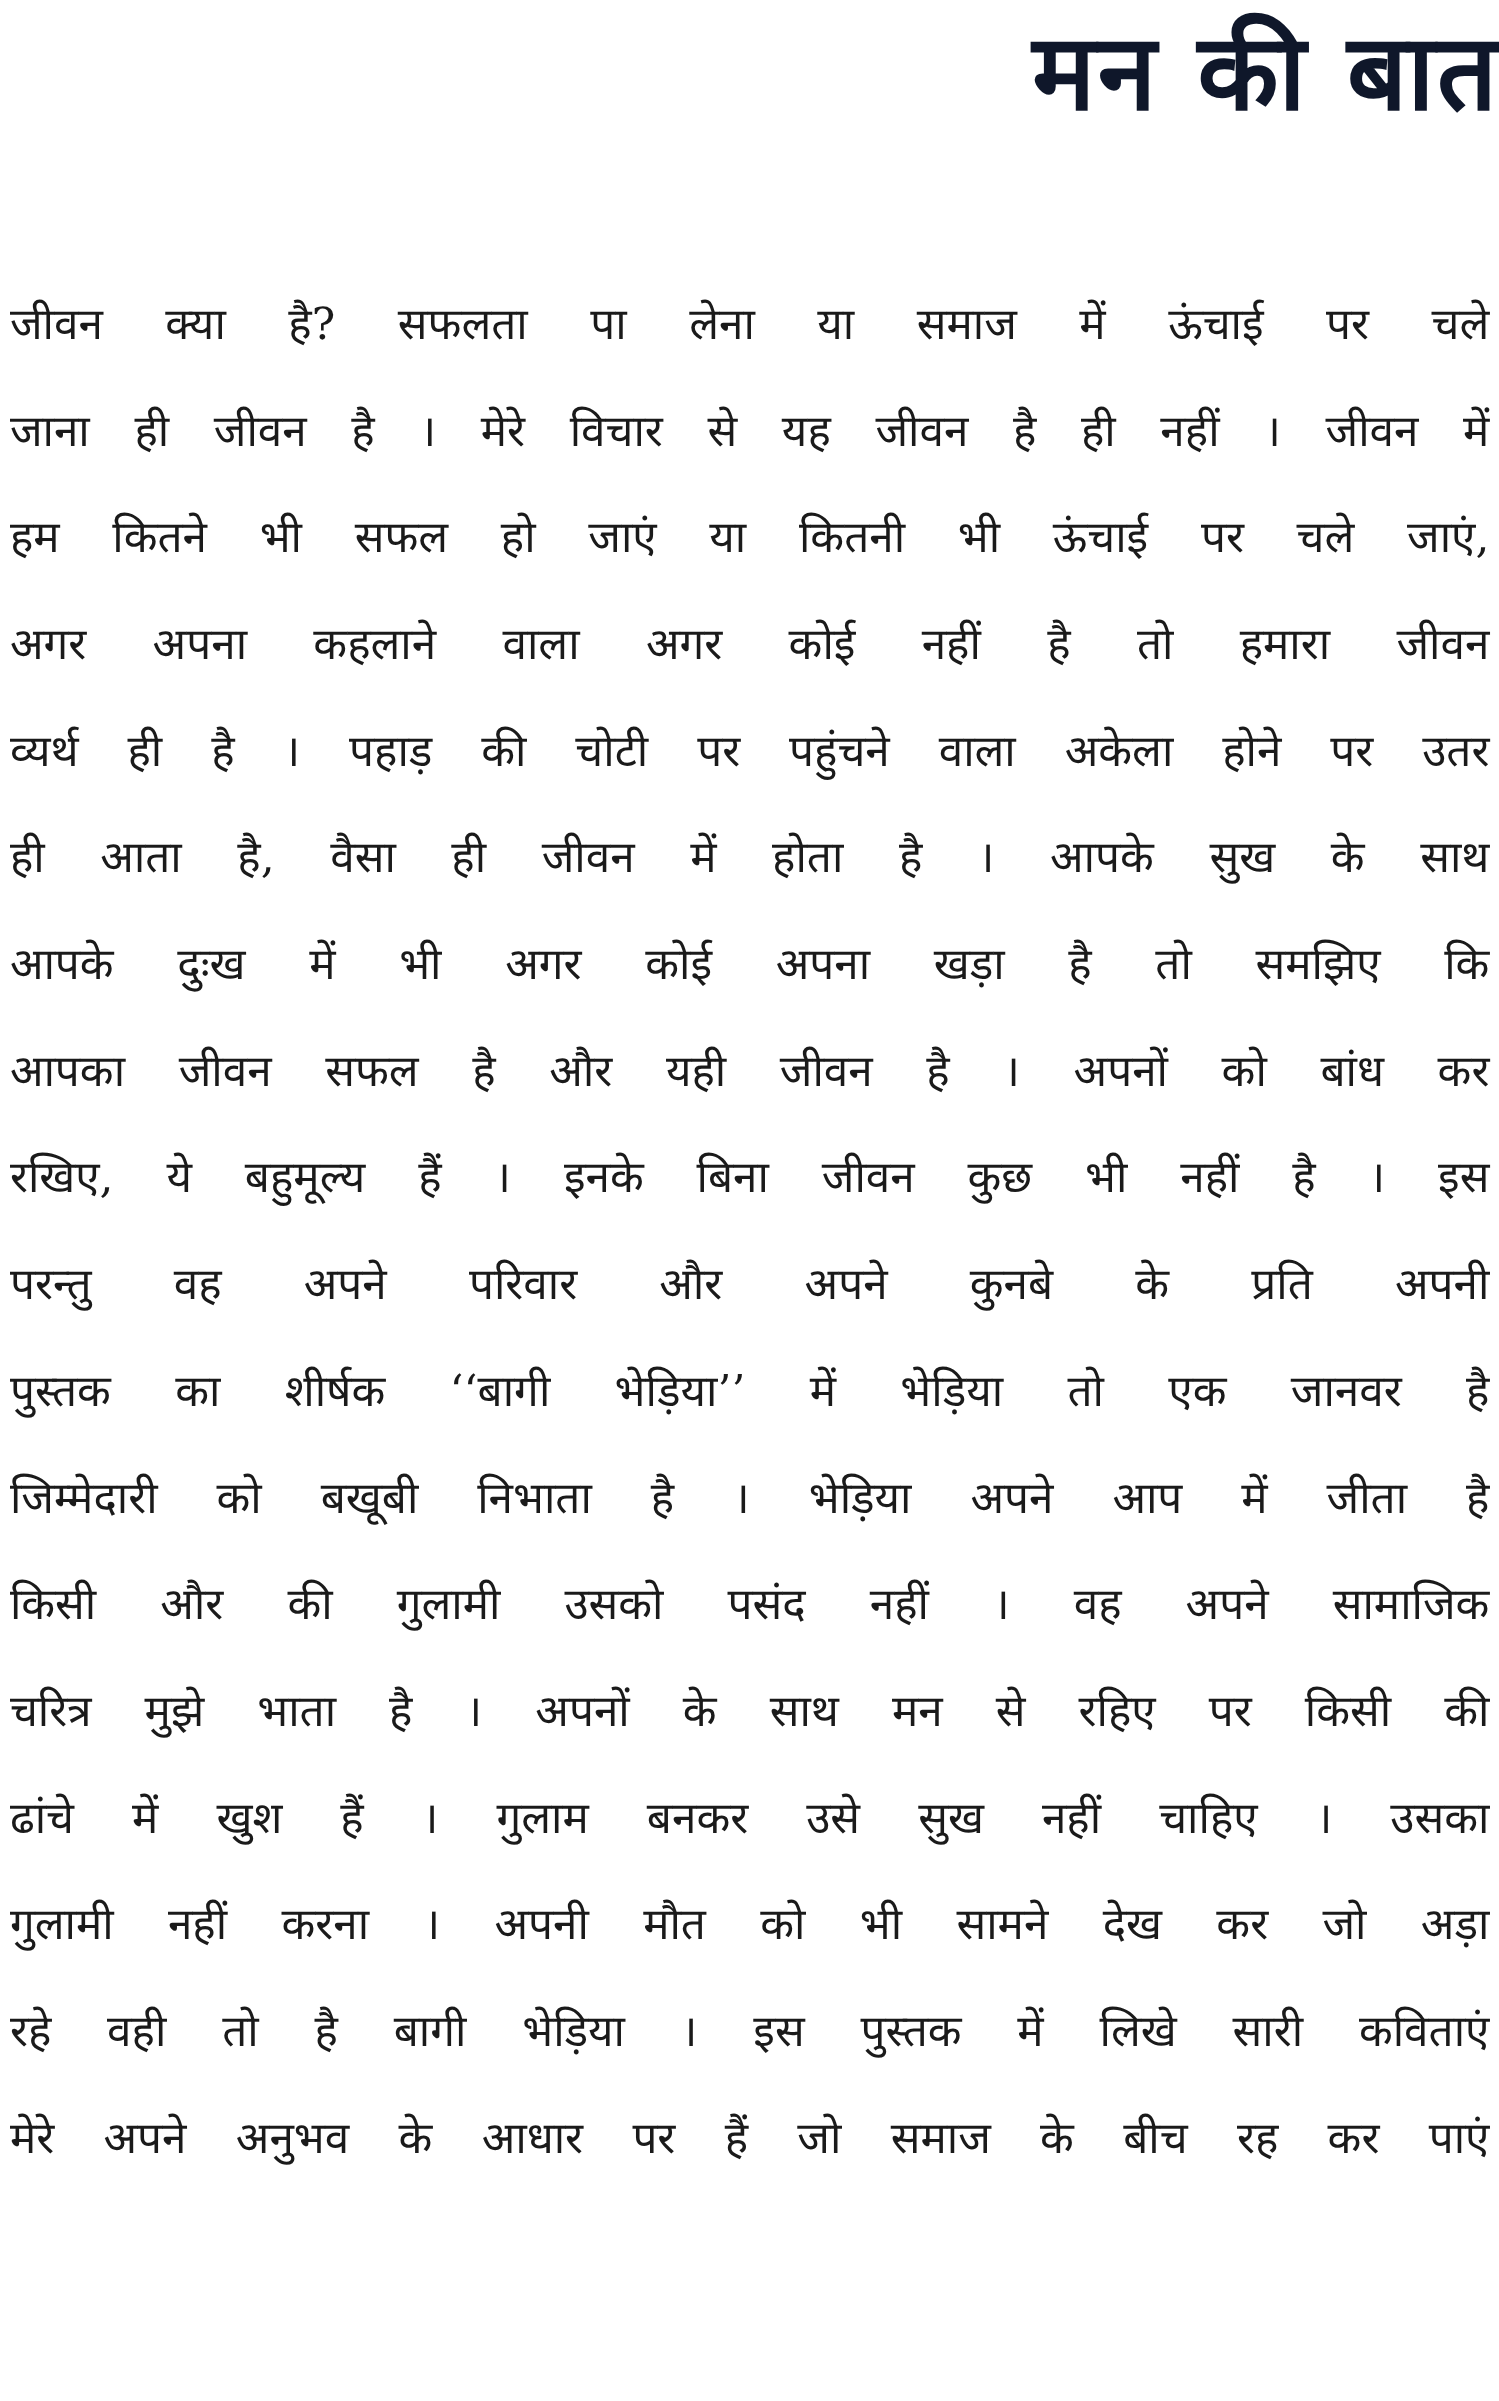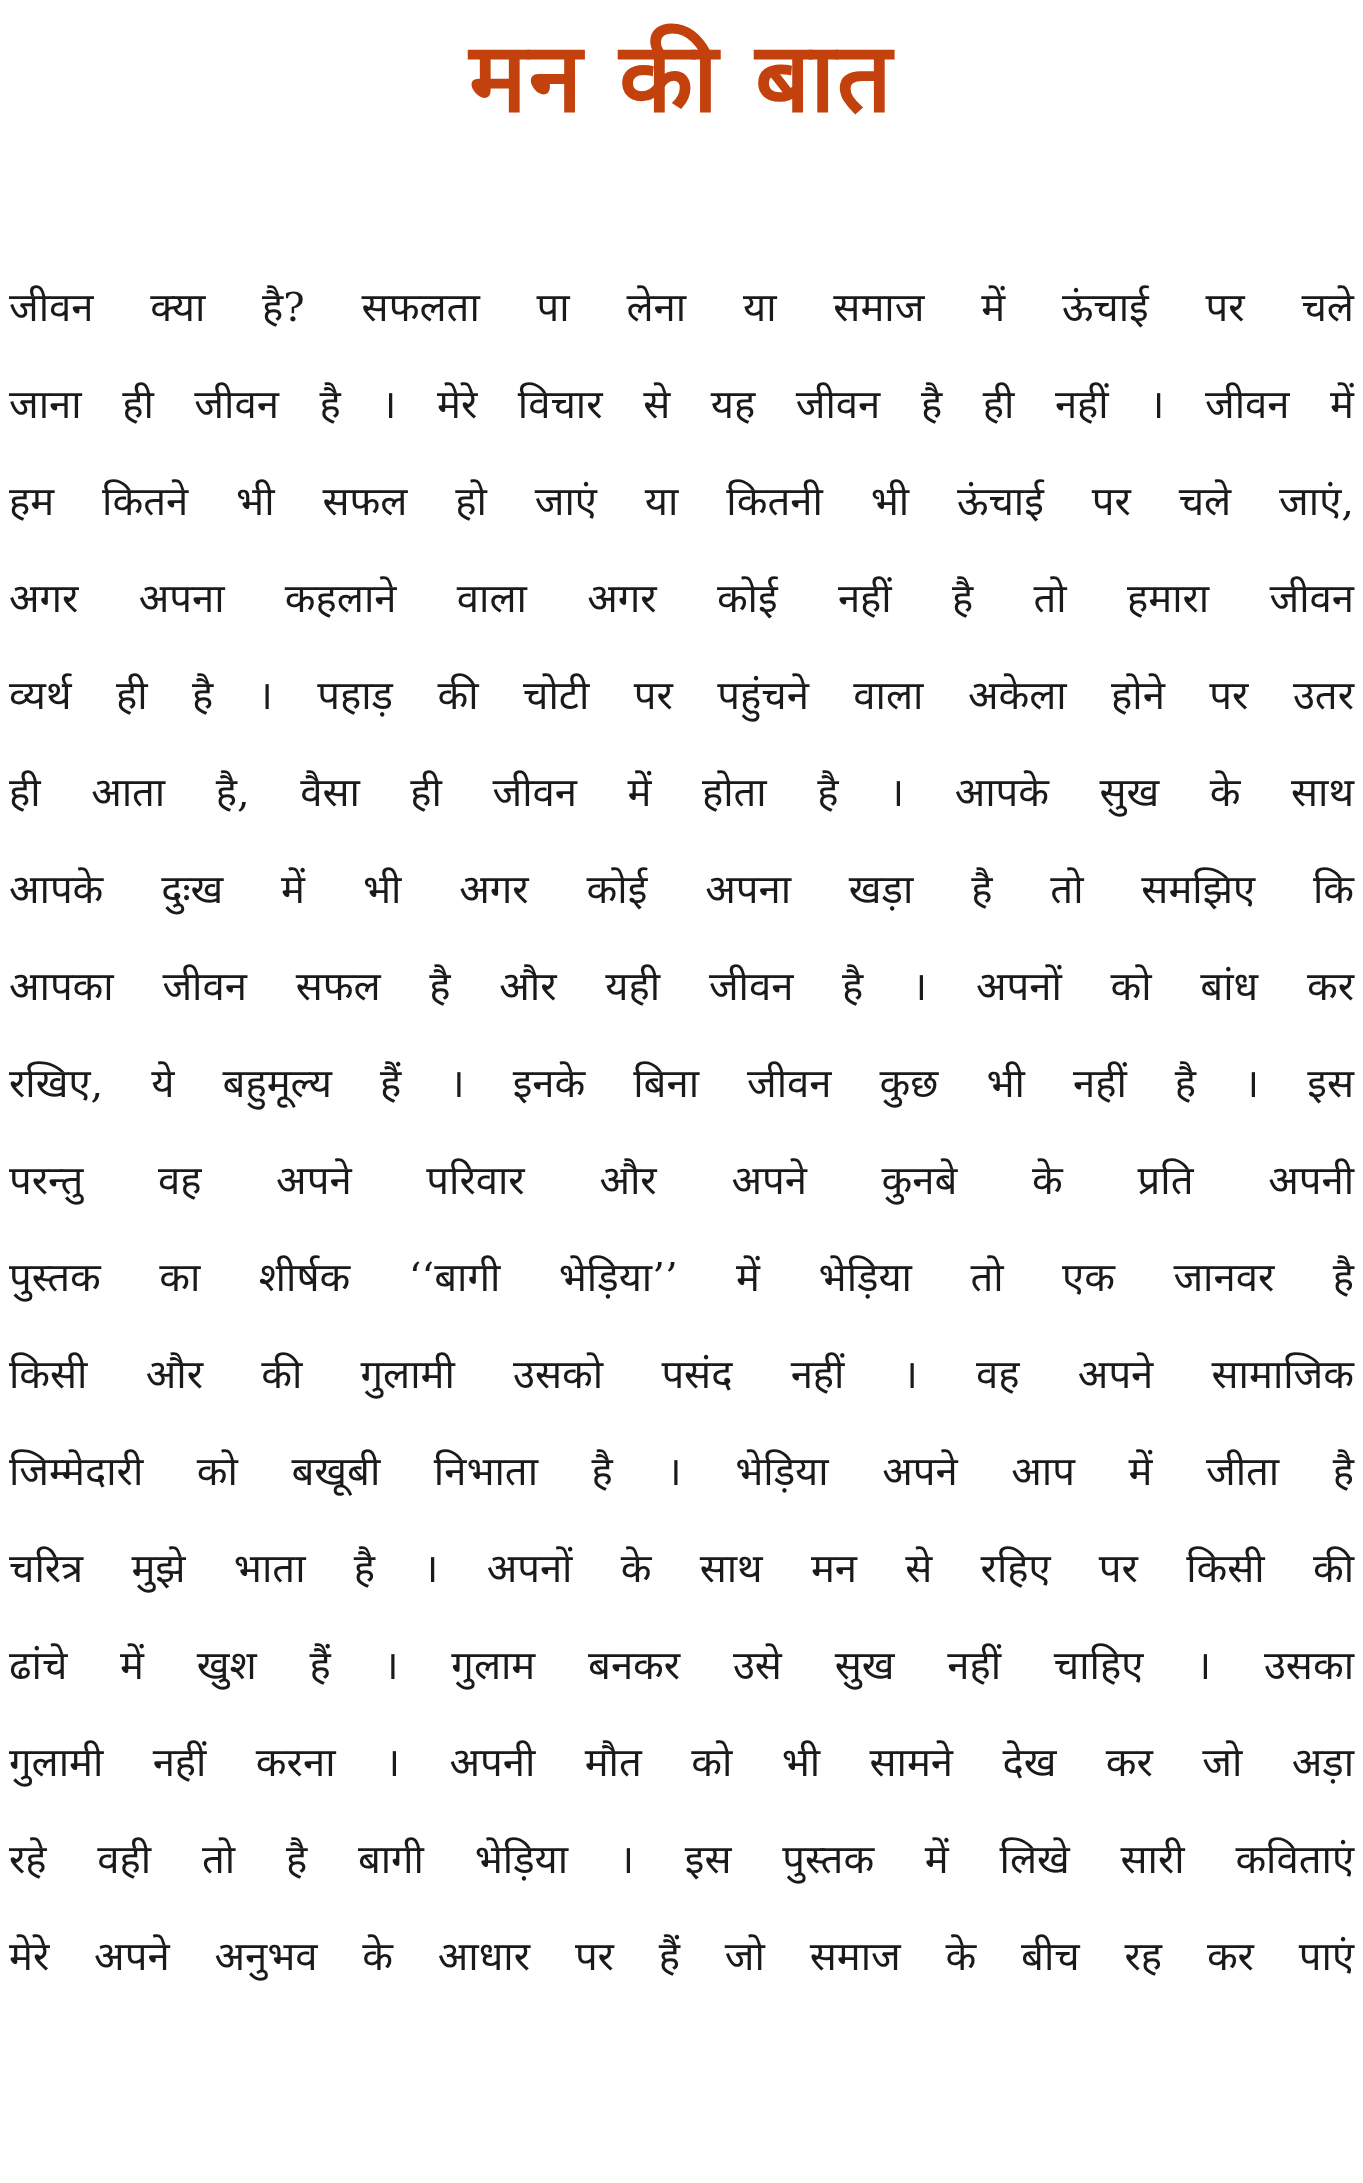"मन की बात" .page-title { color: #c2410c -> #0f172a; padding-top: 20px -> 8px; text-align: center -> right }
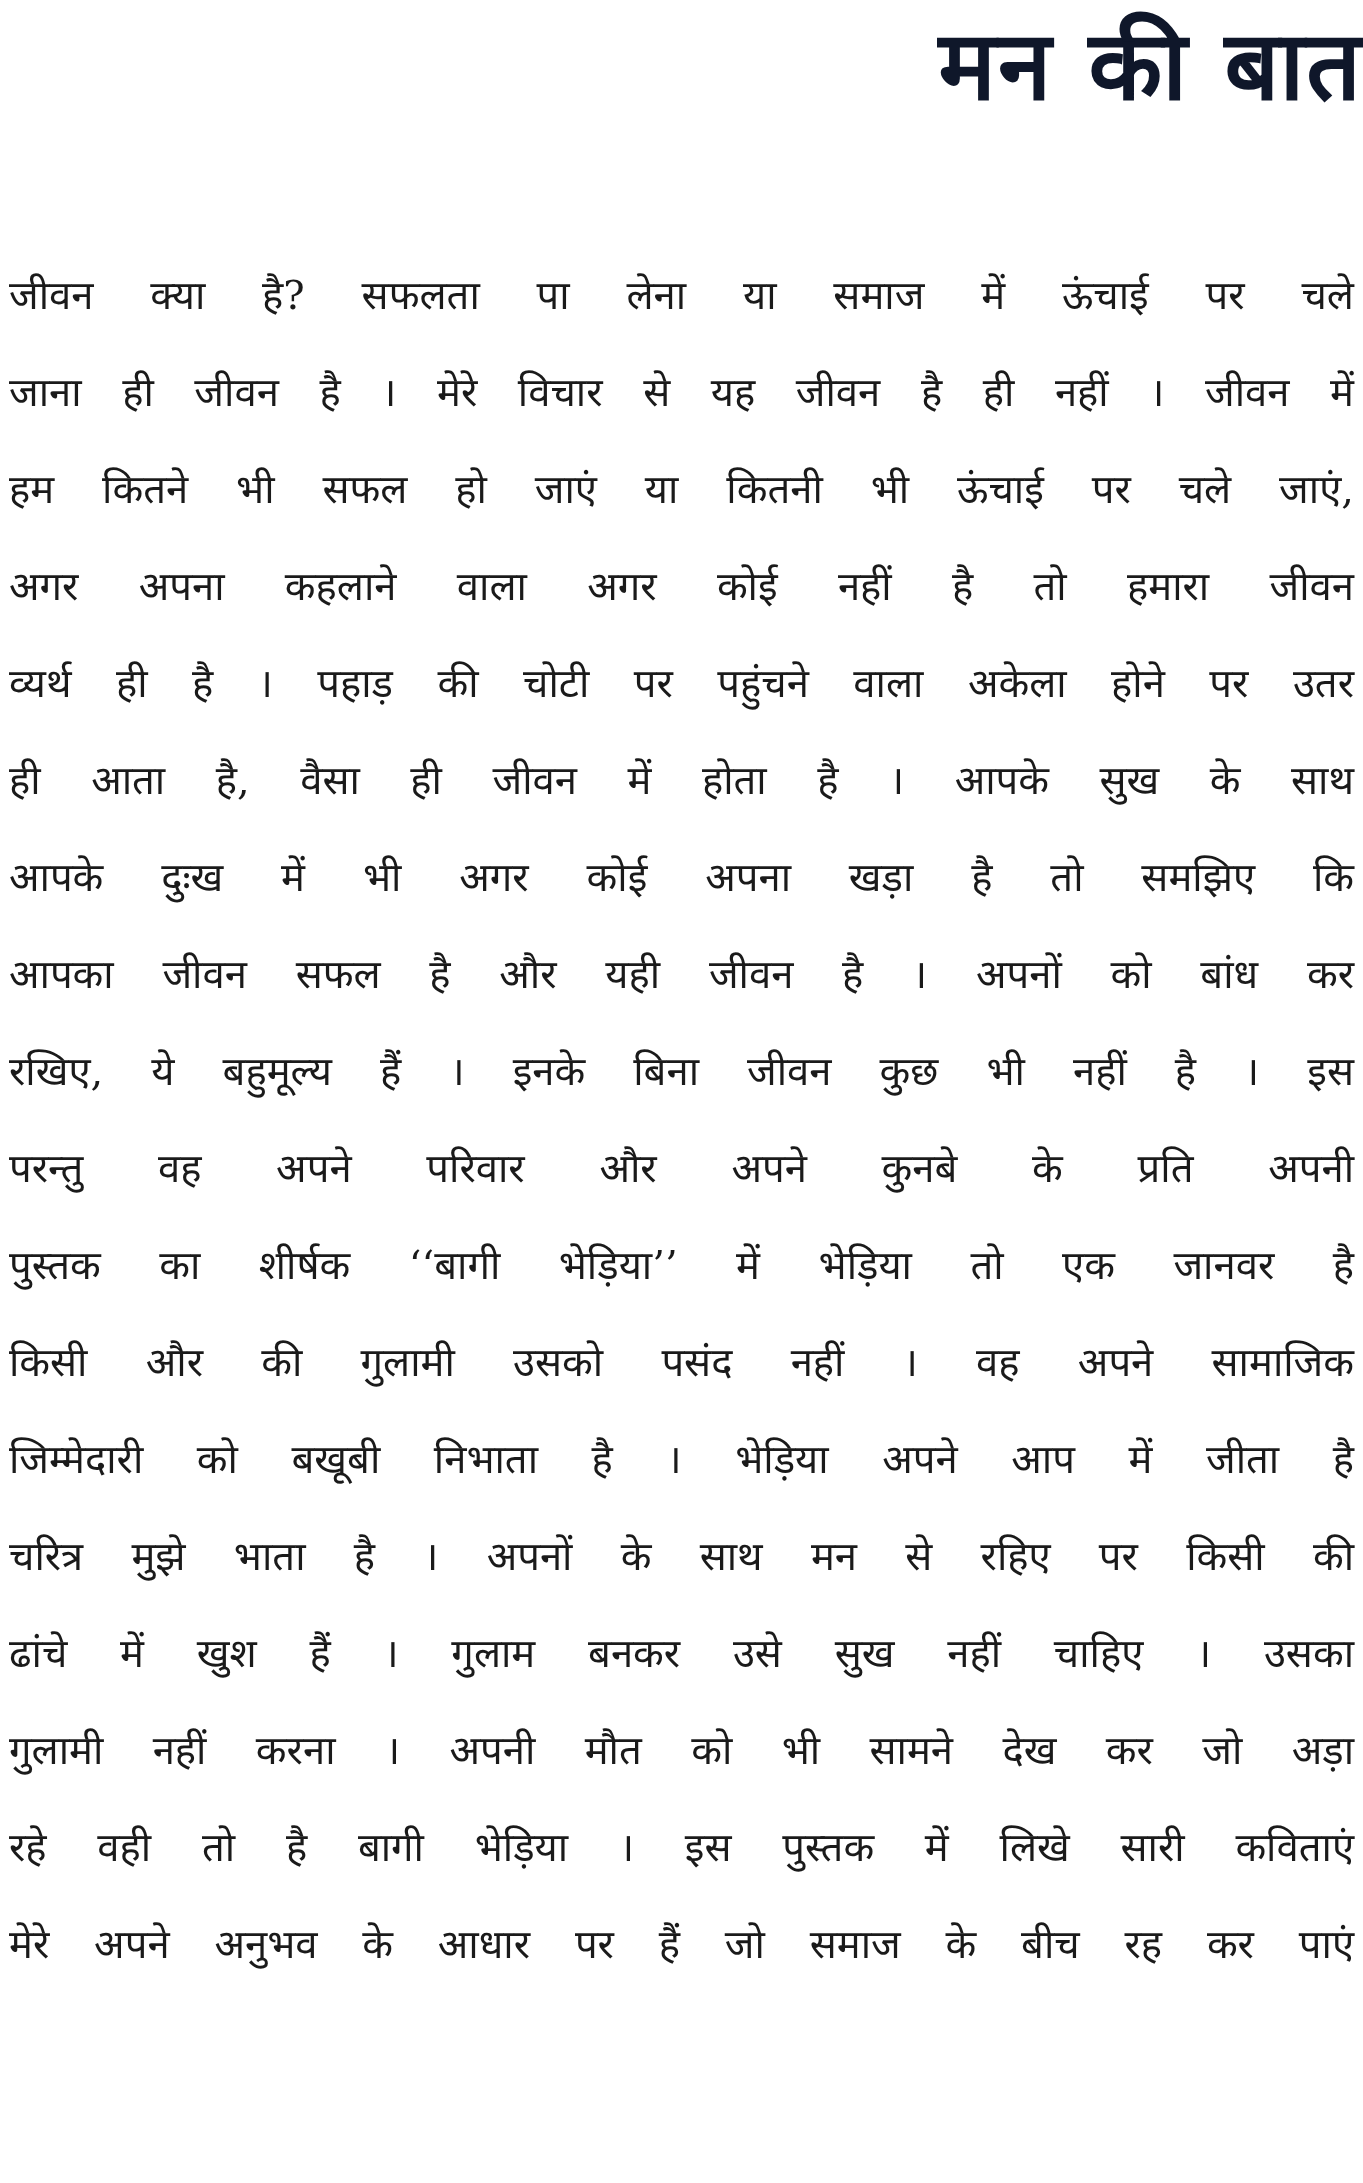"किसी और की गुलामी उसको" div.text-line { order: before "जिम्मेदारी को बखूबी निभाता है" -> after "जिम्मेदारी को बखूबी निभाता है" }
